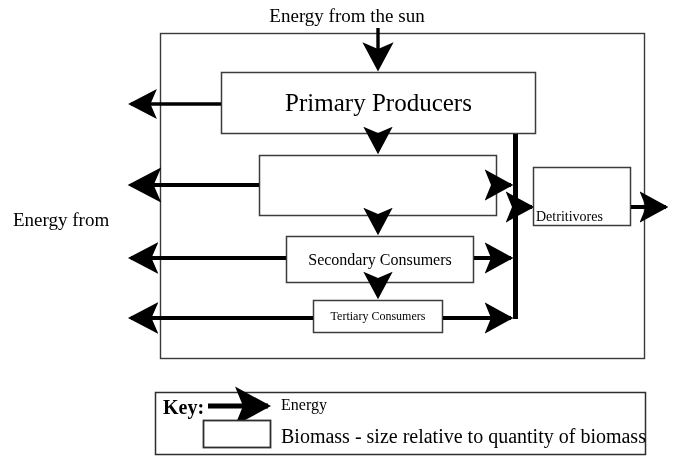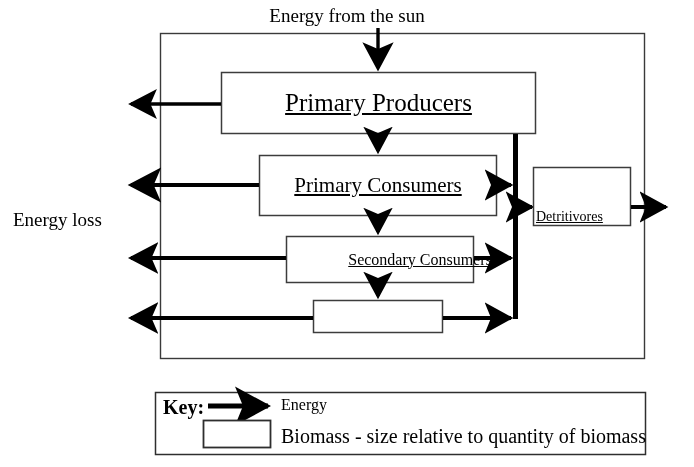"Primary Producers" .boxtext { text-decoration: underline -> none }
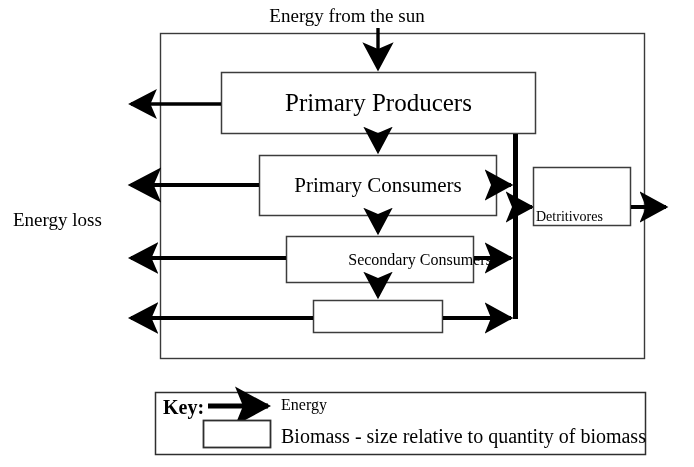"Primary Consumers" div.boxtext { html: <div>Primary Consumers</div> -> none }
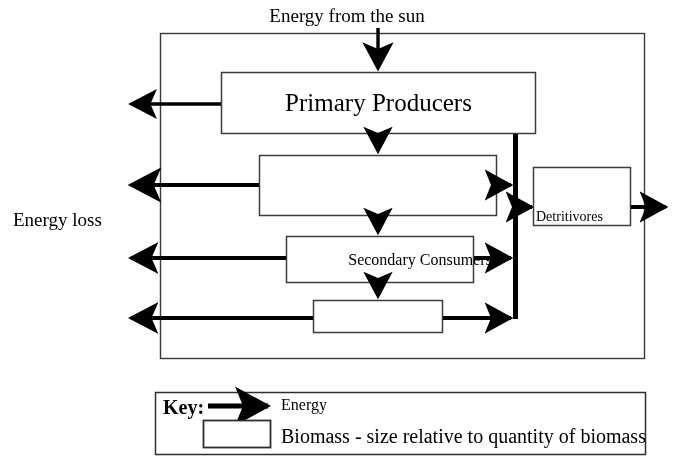"Energy loss" div.lbl { text: loss -> from }
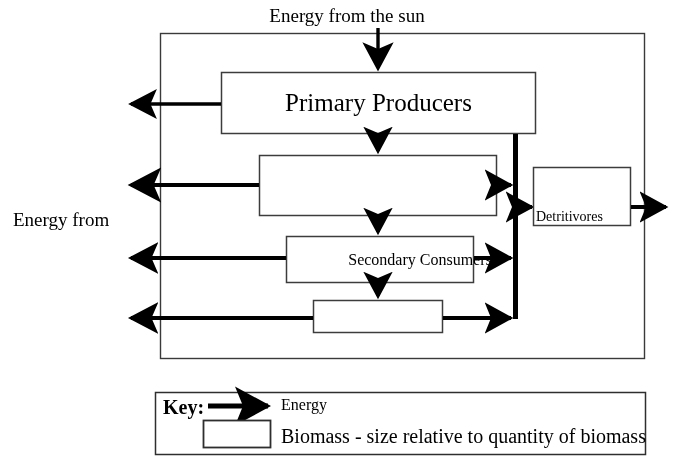"Secondary Consumers" .bt-secondary { margin-left: 40px -> none }
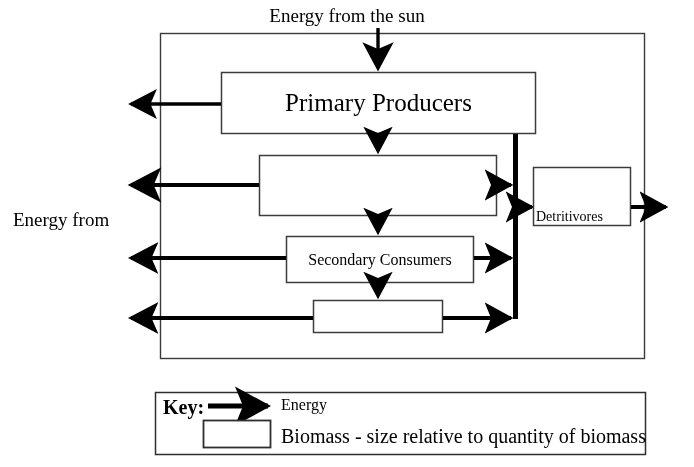"Tertiary Consumers" div.boxtext { html: none -> <div>Tertiary Consumers</div> }
